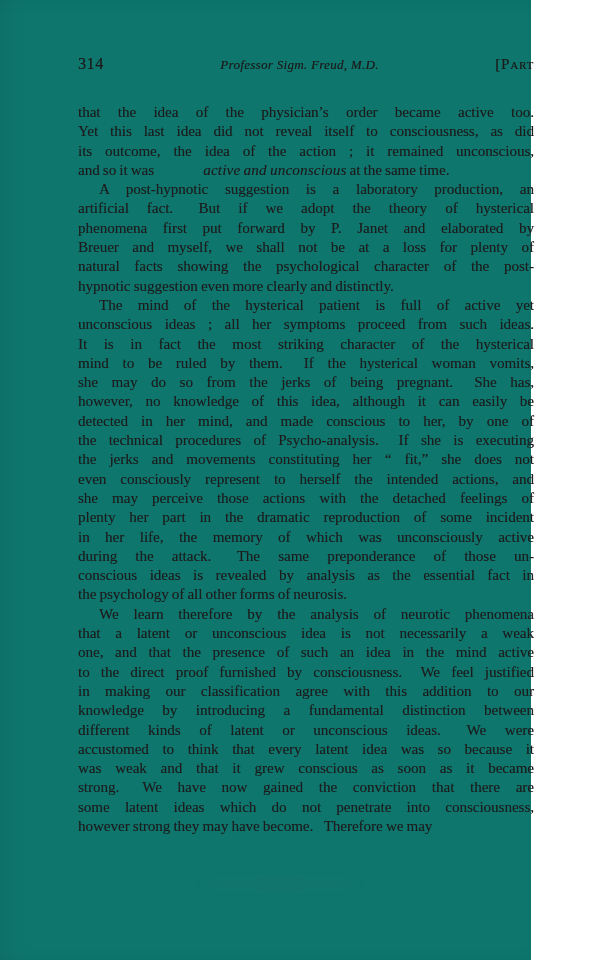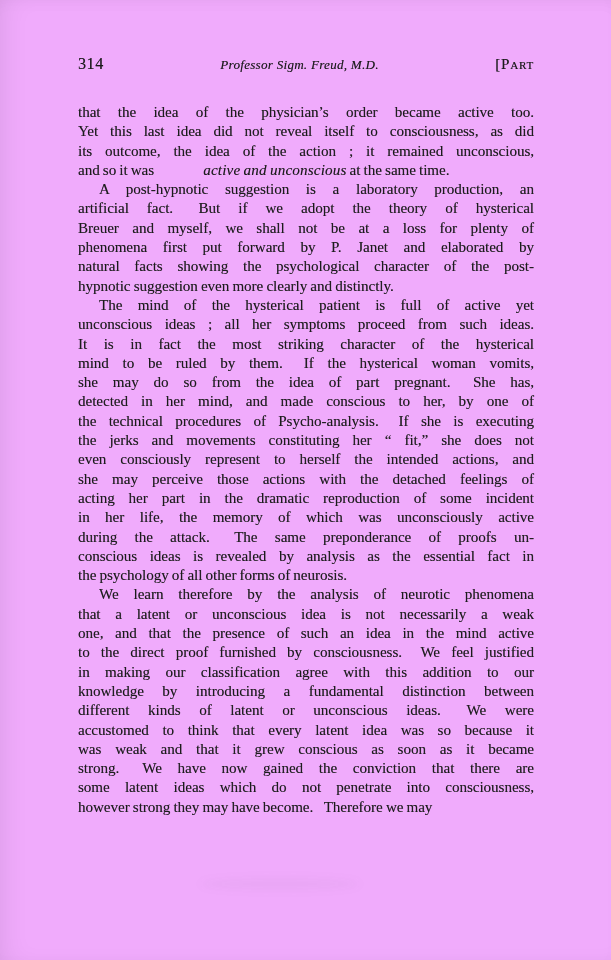"314" .page { background: #f0abfc -> #0f766e; width: 611px -> 531px }
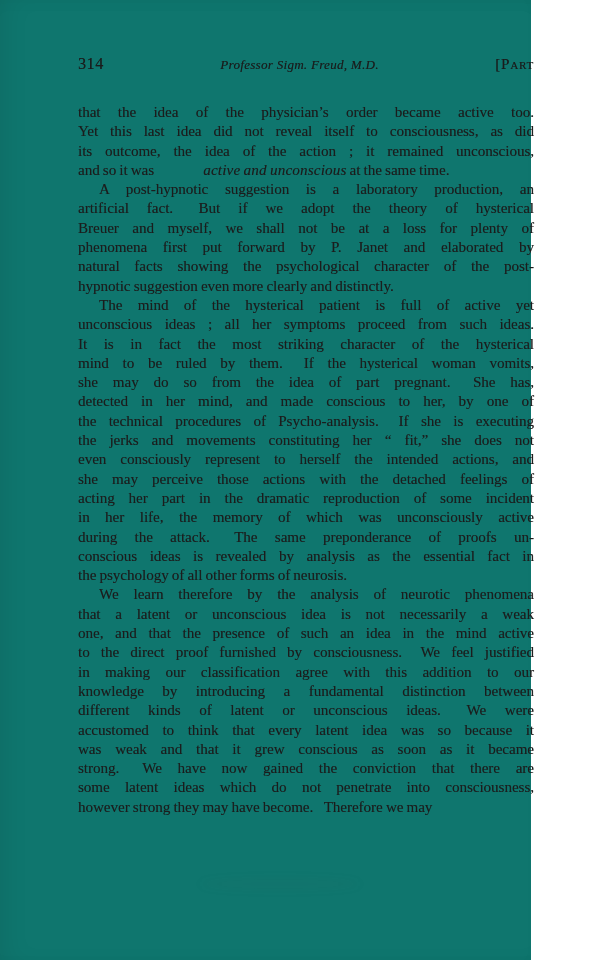"Breuer and myself, we shall" div.line { order: before "phenomena first put forward by" -> after "phenomena first put forward by" }
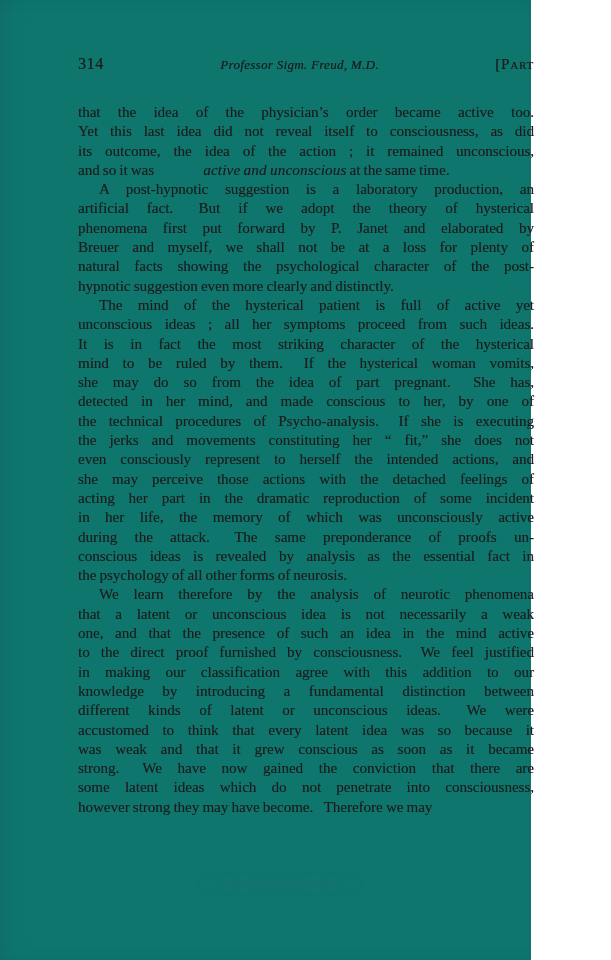"she may do so from" span { text: idea of part -> jerks of being }
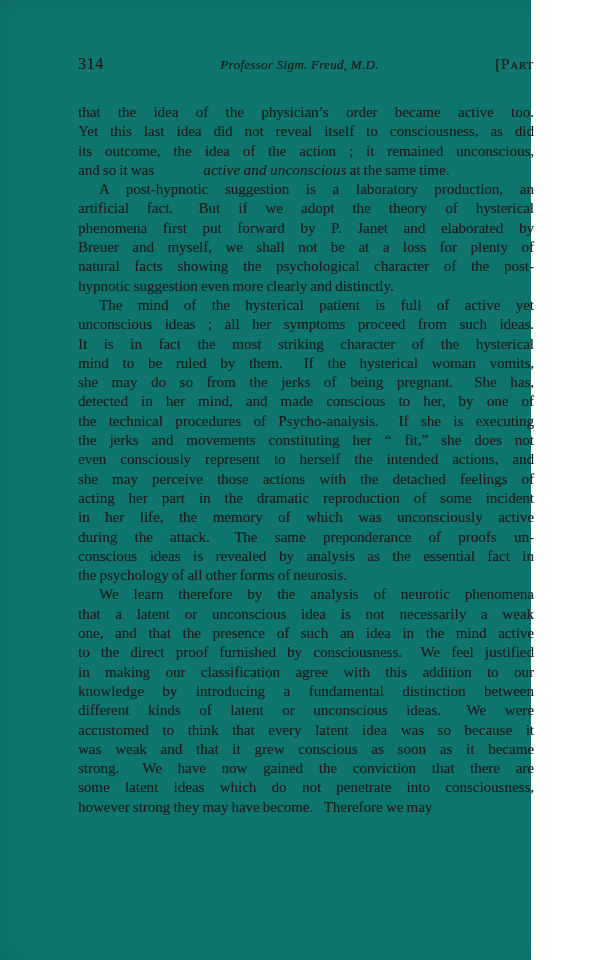"however, no knowledge of this" div.line { html: none -> <div><span>however, no knowledge of this idea, although it can easily be</span></div> }
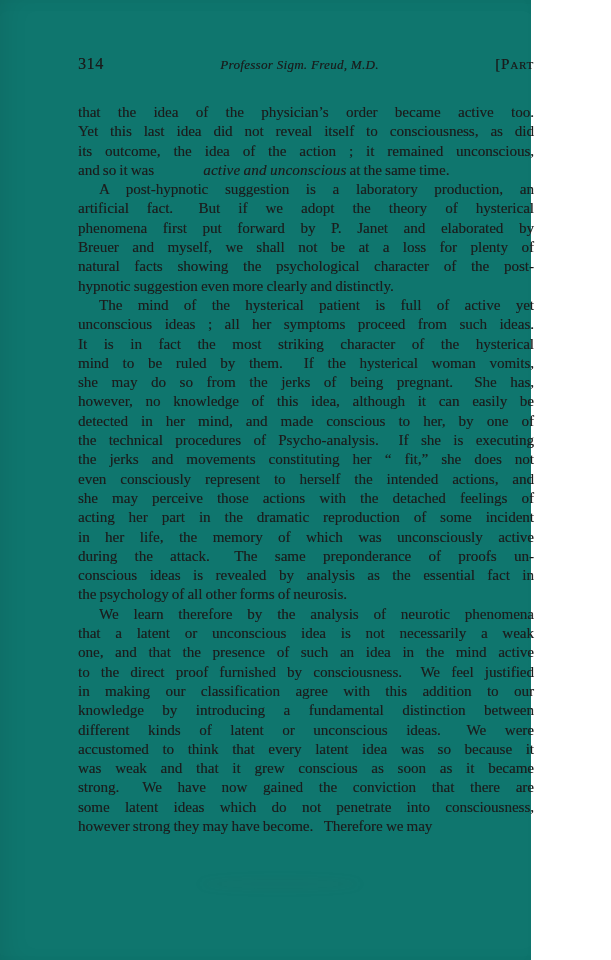"acting her part in the" span { text: acting -> plenty }
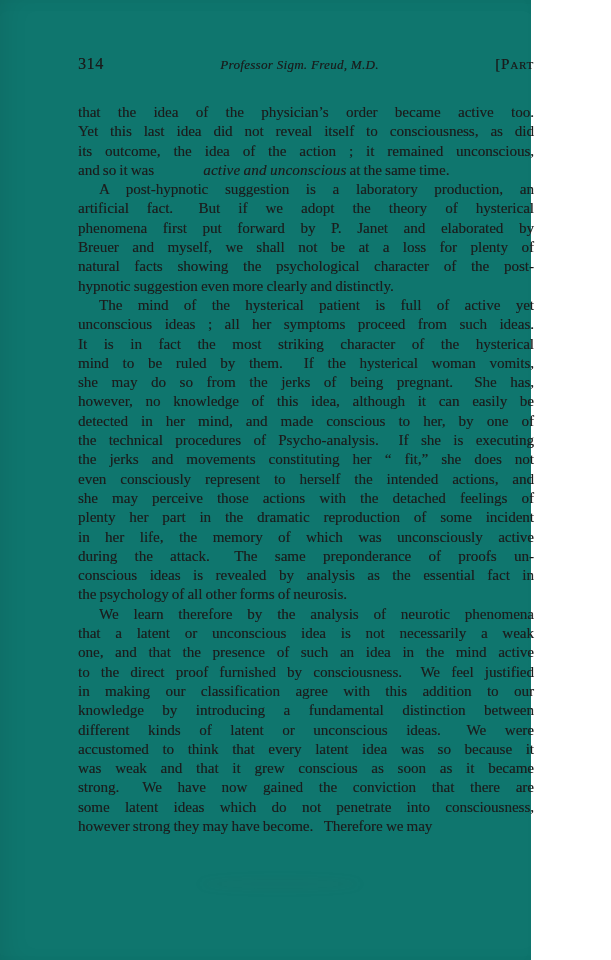"during the attack. The same" span { text: proofs -> those }
